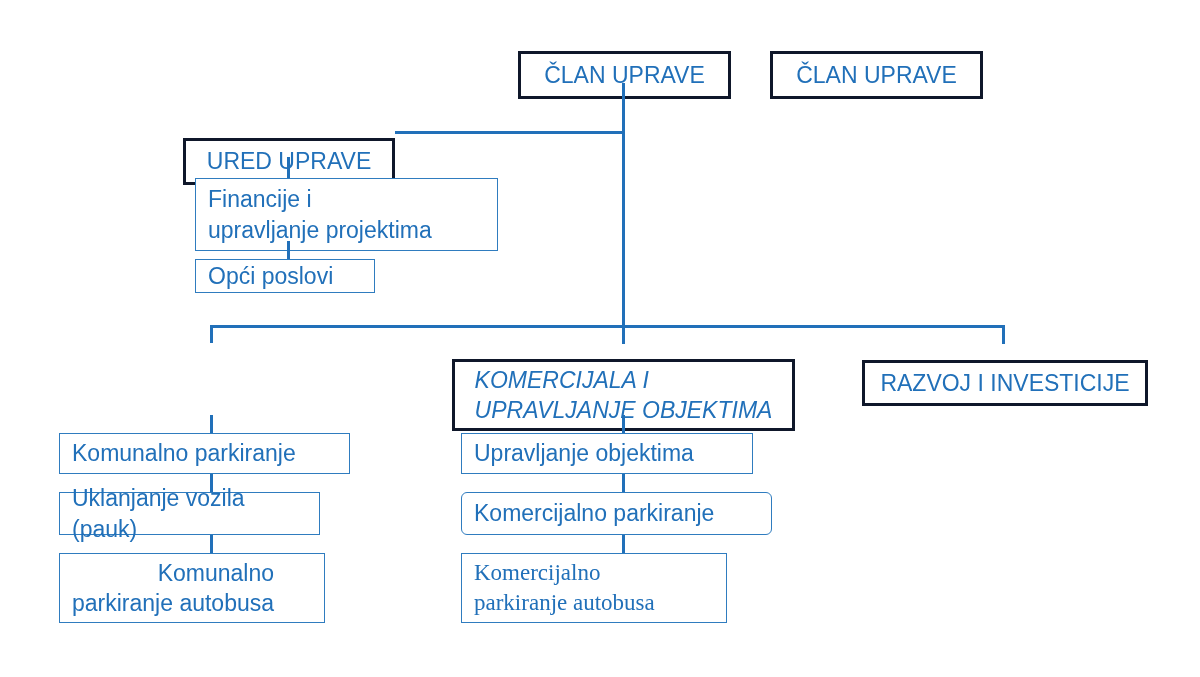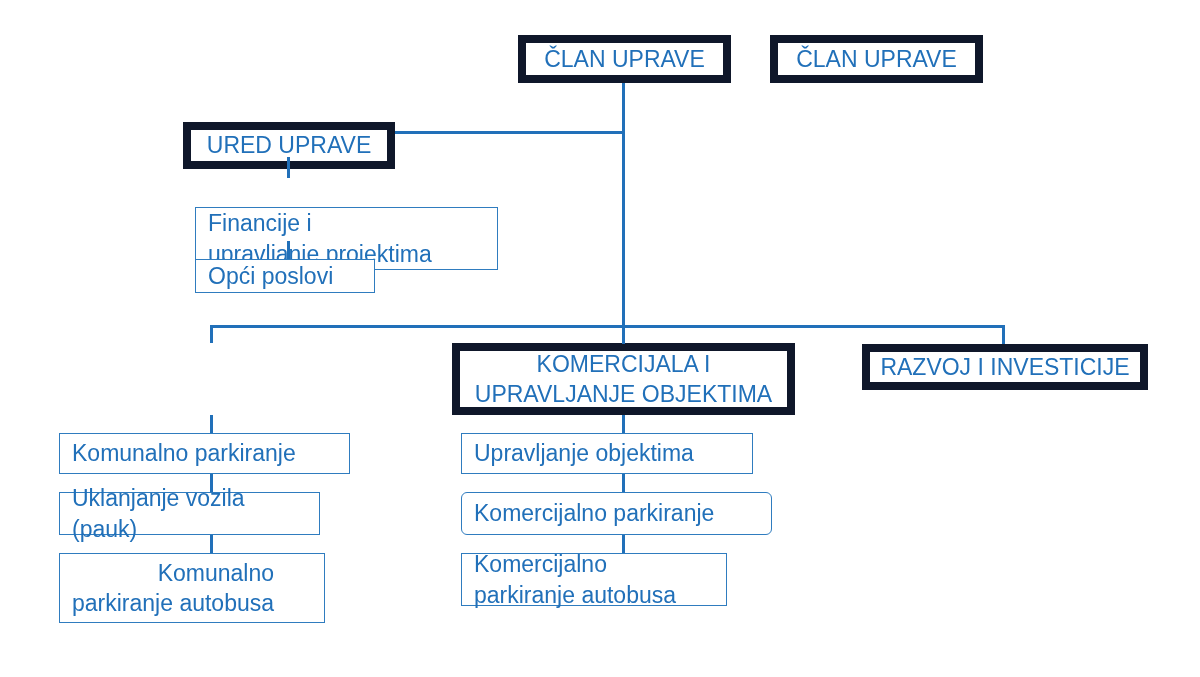"ČLAN UPRAVE" .thick { border: 8px solid #0f172a -> 3px solid #0f172a; margin-top: none -> 16px; text-align: center -> left }
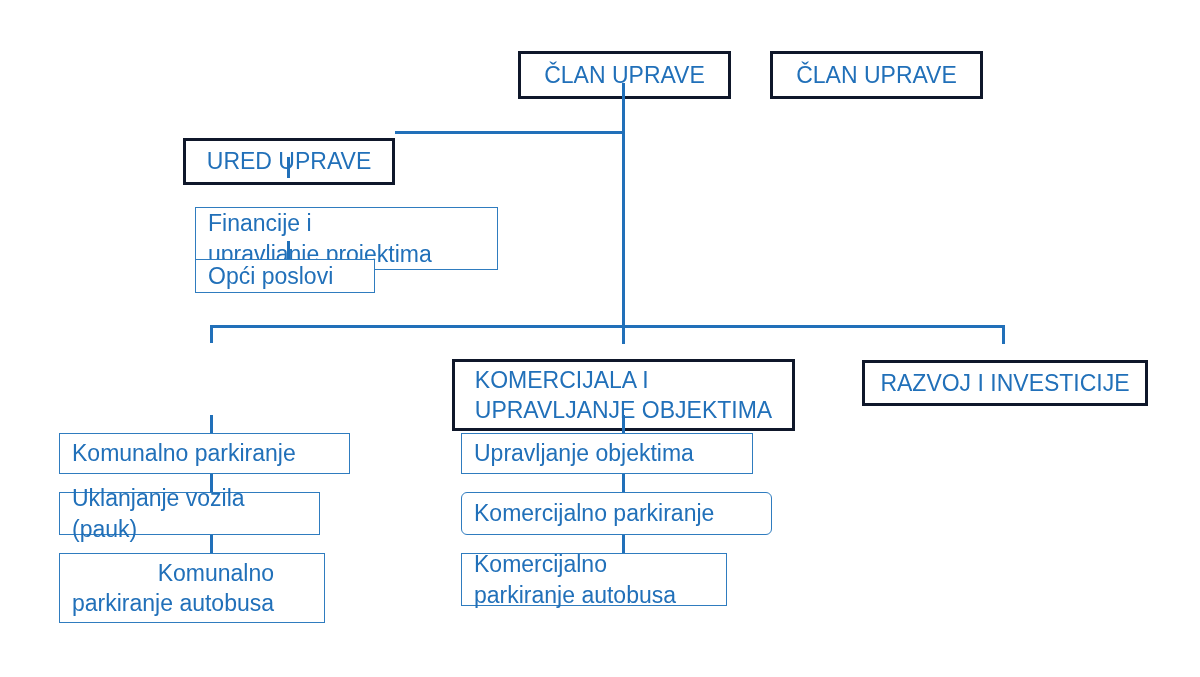"Financije i" div.node { height: 63px -> 73px; margin-top: 29px -> none }
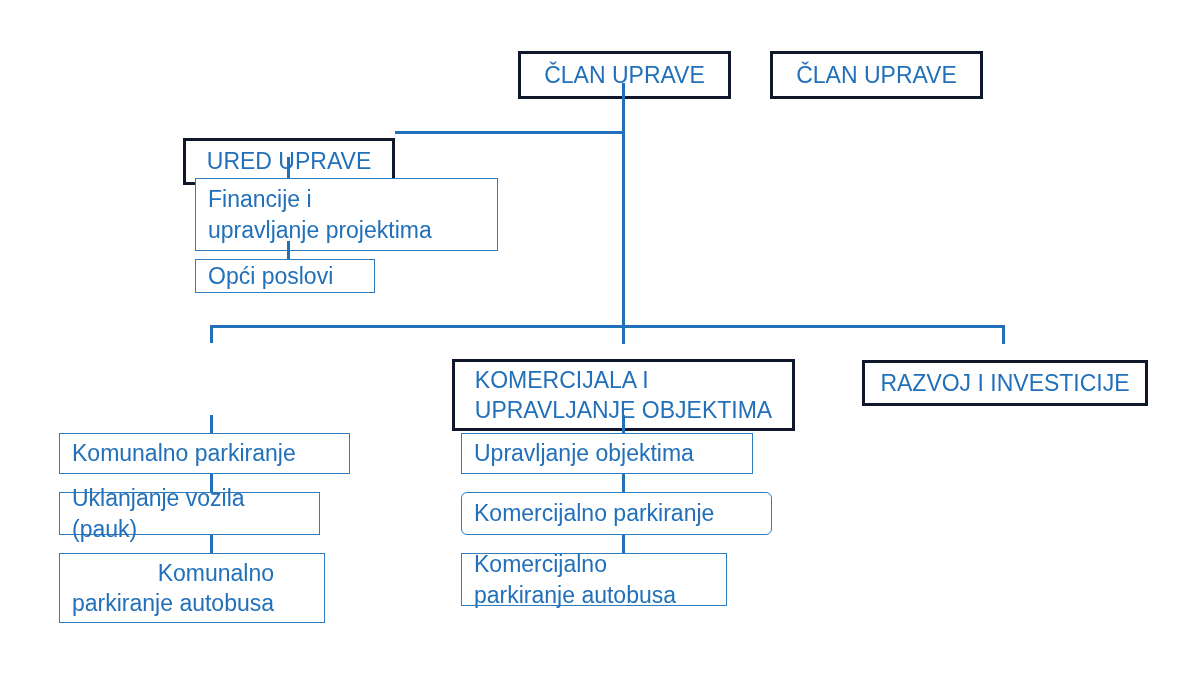"KOMERCIJALA I" div.node { font-style: none -> italic }
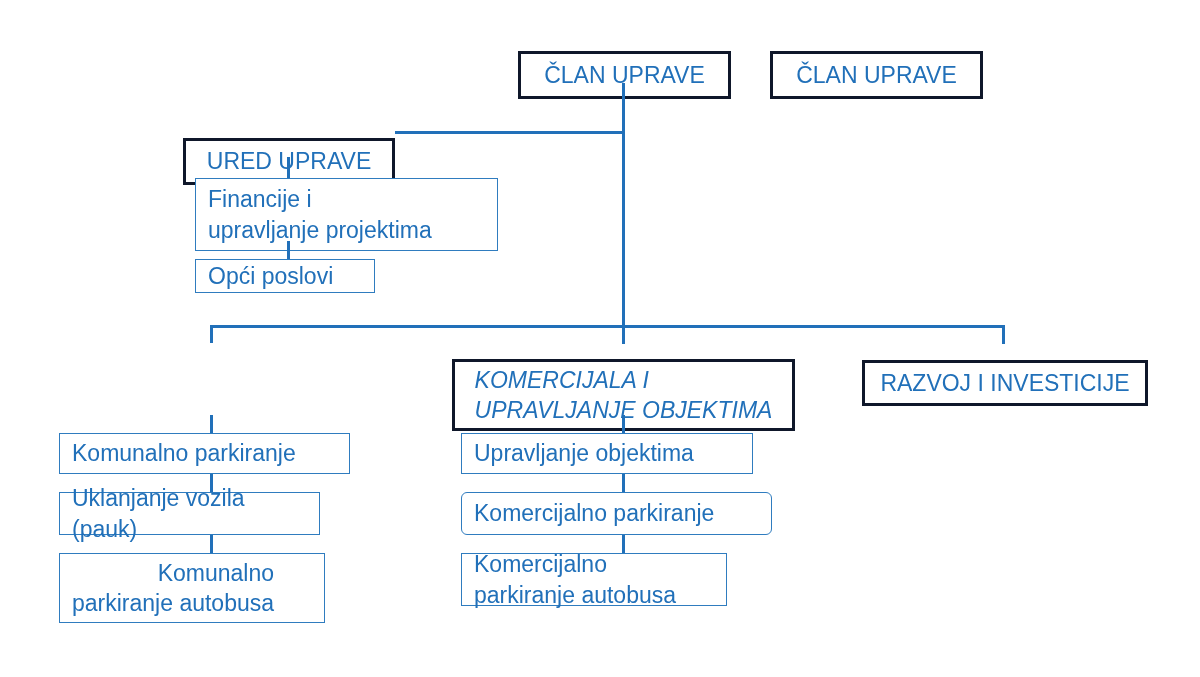"Komercijalno" div.node { font-family: none -> Liberation Serif, serif; height: 53px -> 70px }
